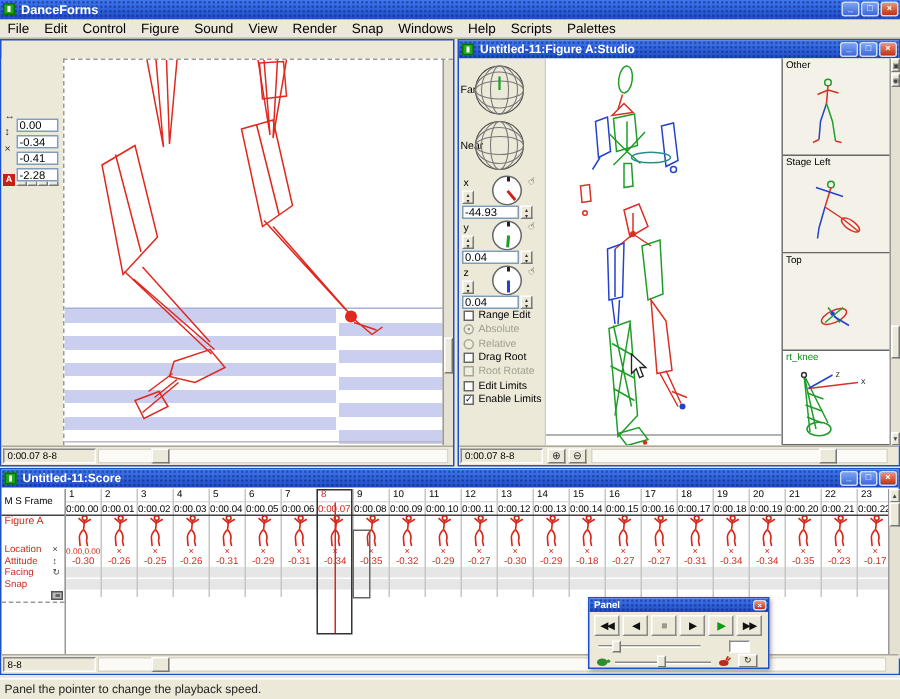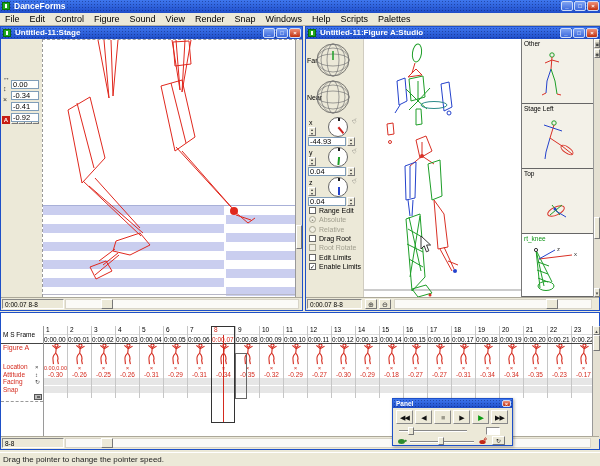"Untitled-11:Stage" div.wtitle { html: <div> <span></span> <span>Untitled-11:Stage</span> <span> <span>_</span> <span>□</span> <span>×</span> </span> </div> -> none }
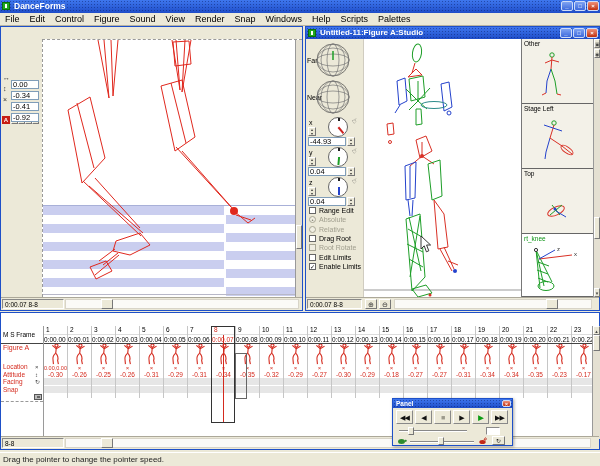"-0.92" span.fld { text: -0.92 -> -2.28 }
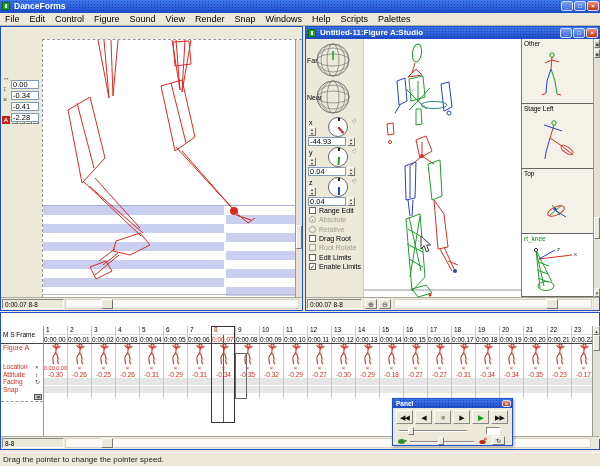"Untitled-11:Score" div.wtitle { html: none -> <div> <span></span> <span>Untitled-11:Score</span> <span> <span>_</span> <span>□</span> <span>×</span> </span> </div> }
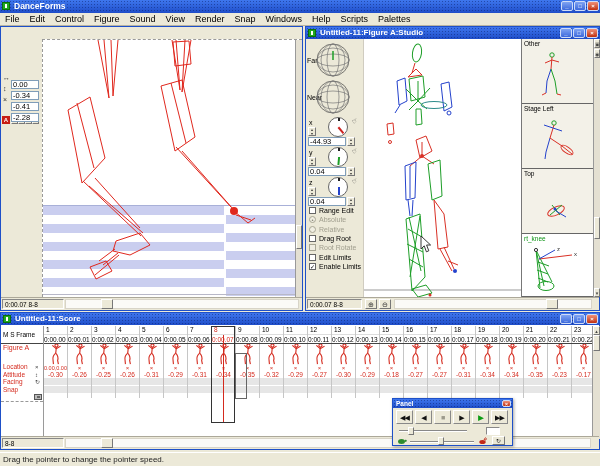"Drag the pointer to change" span { text: Drag the pointer to change the pointer -> Panel the pointer to change the playback }
